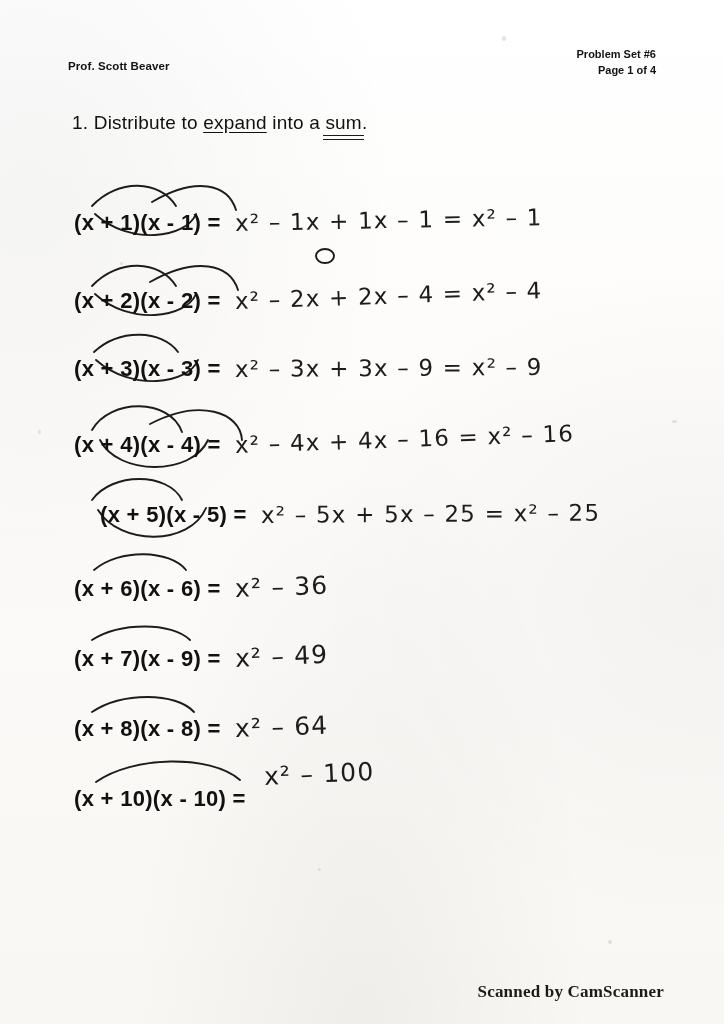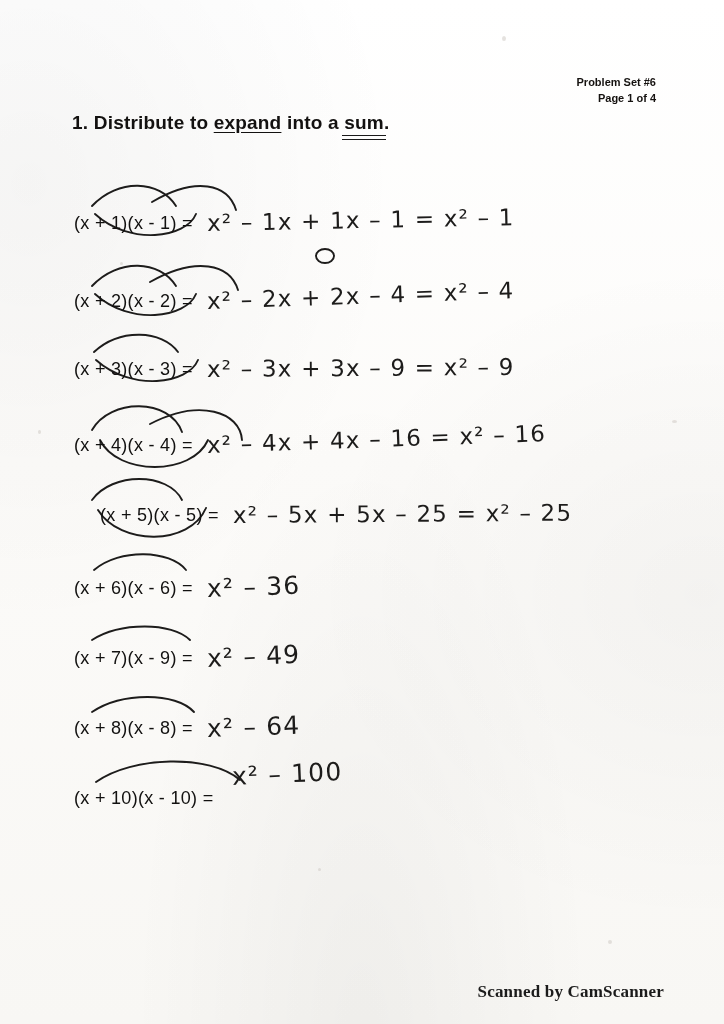"Problem Set #6" .hdr-right { top: 74px -> 46px }
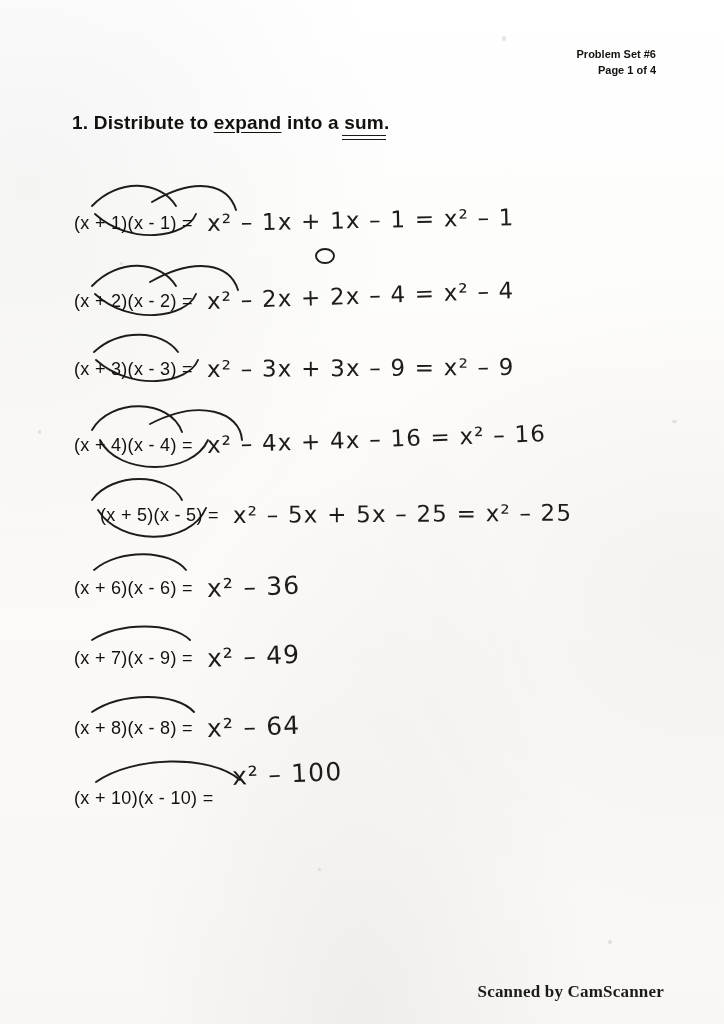"Prof. Scott Beaver" div { html: none -> <div>Prof. Scott Beaver</div> }
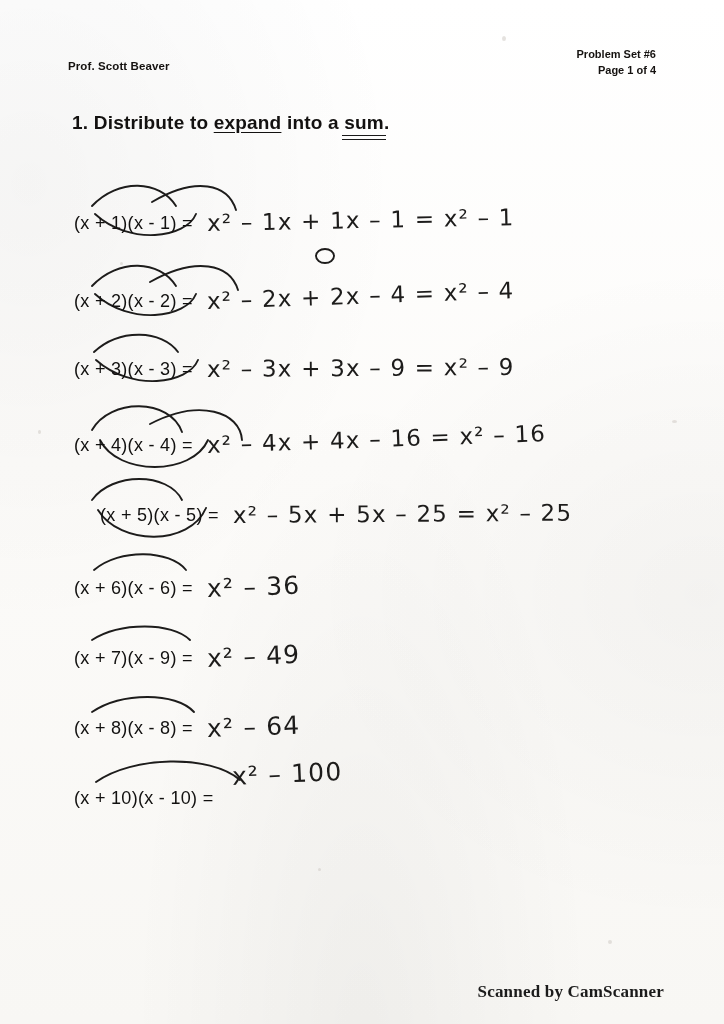"1. Distribute to expand into" .prompt { font-weight: 700 -> 400 }
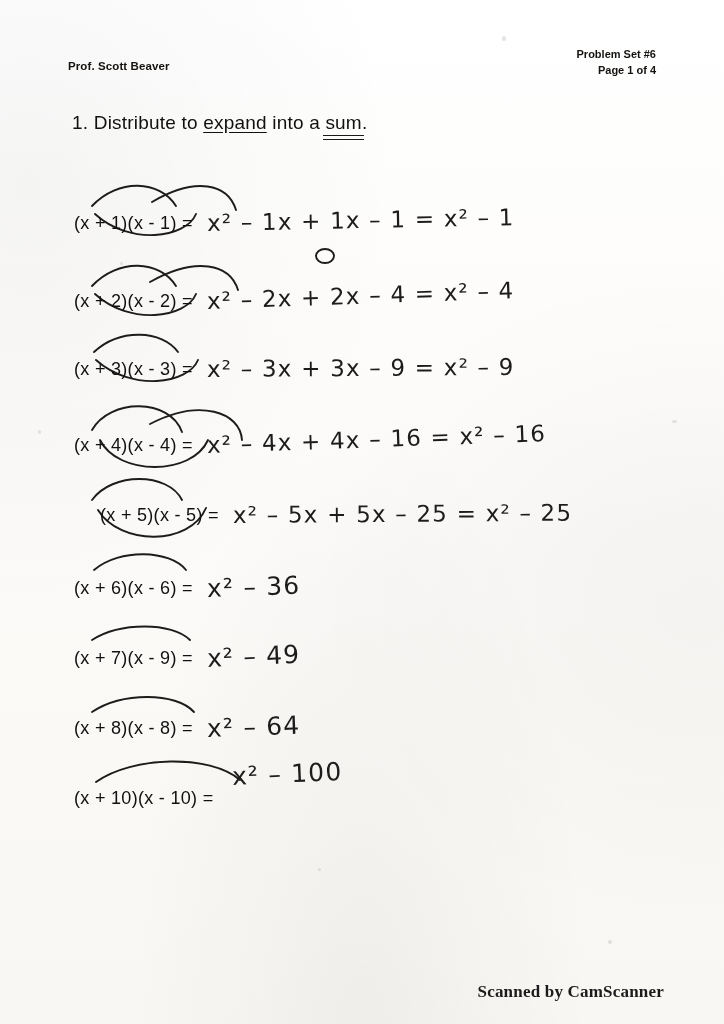"(x + 1)(x - 1)" .printed { font-size: 18px -> 22px; font-weight: 400 -> 700 }
